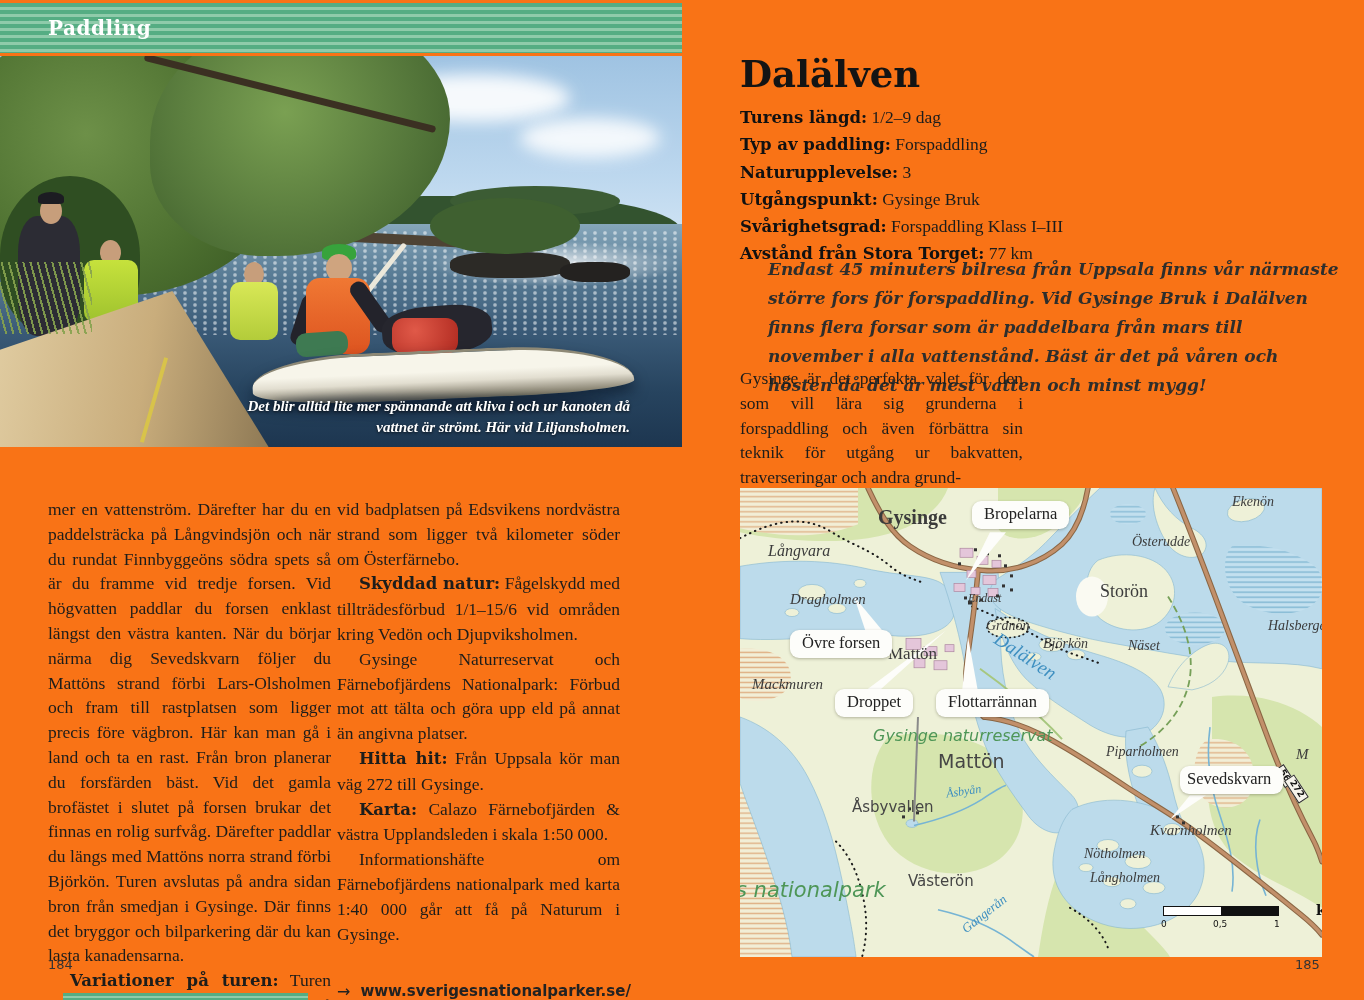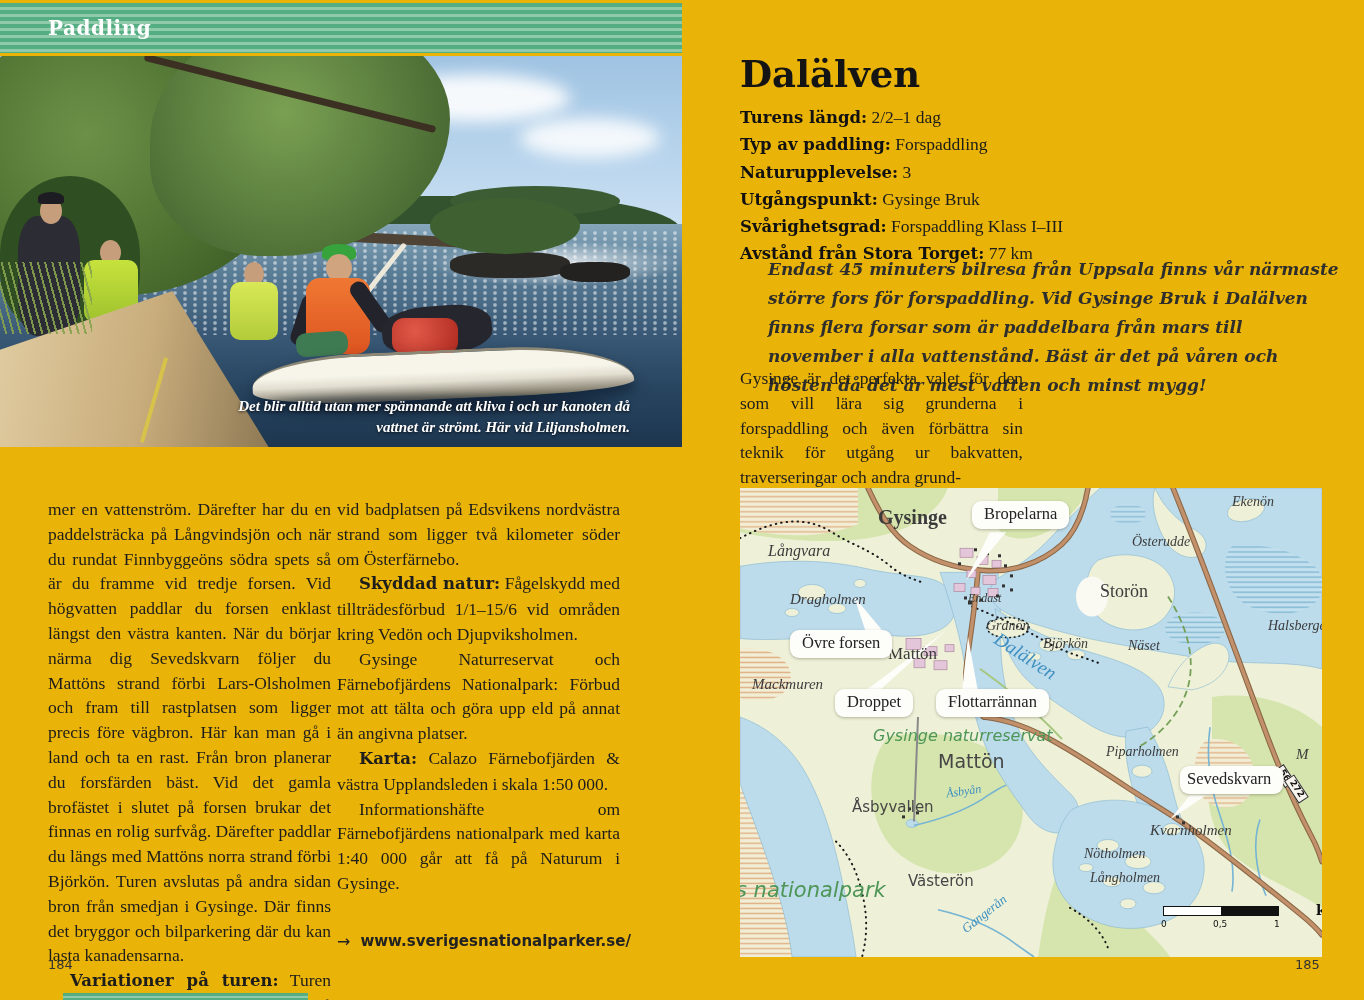"Paddling" #spread { background: #eab308 -> #f97316 }
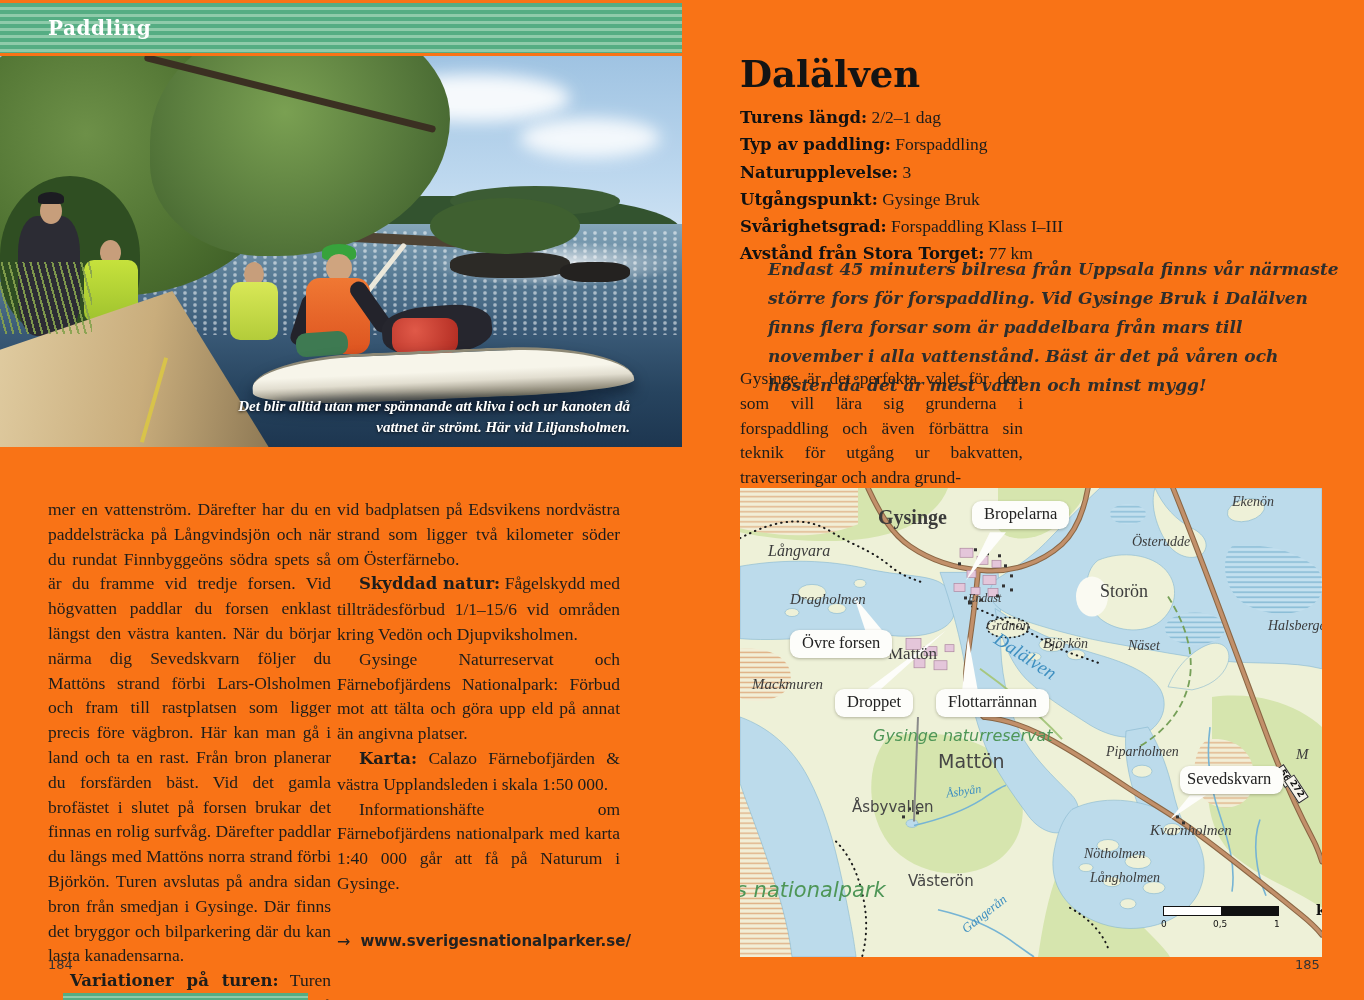"2/2–1 dag" span { text: 2/2–1 -> 1/2–9 }
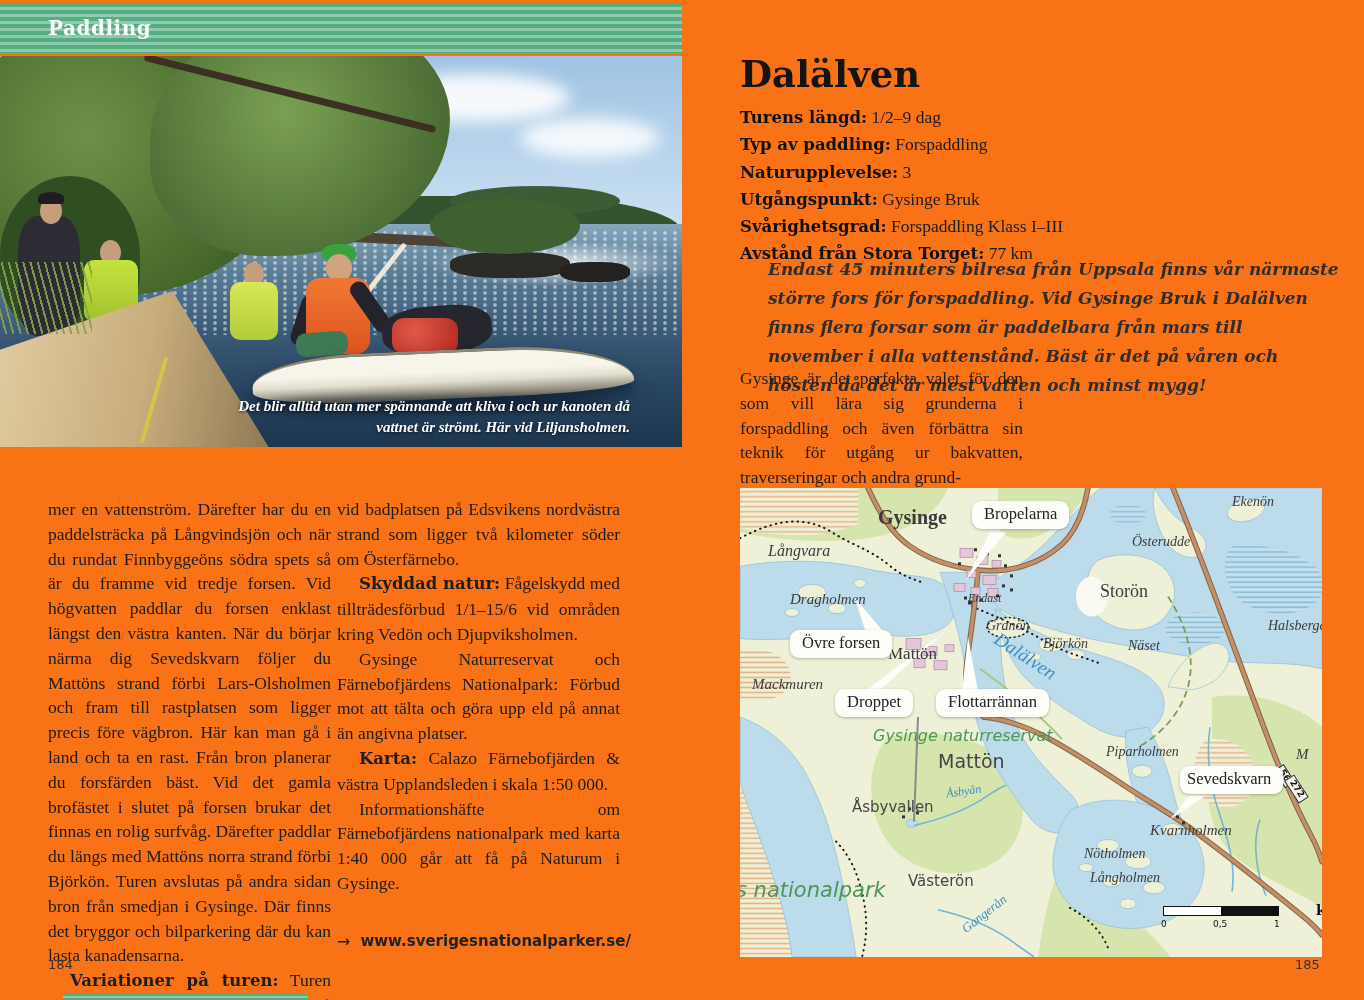"Det blir alltid utan mer" div.photo-caption { text: utan -> lite }
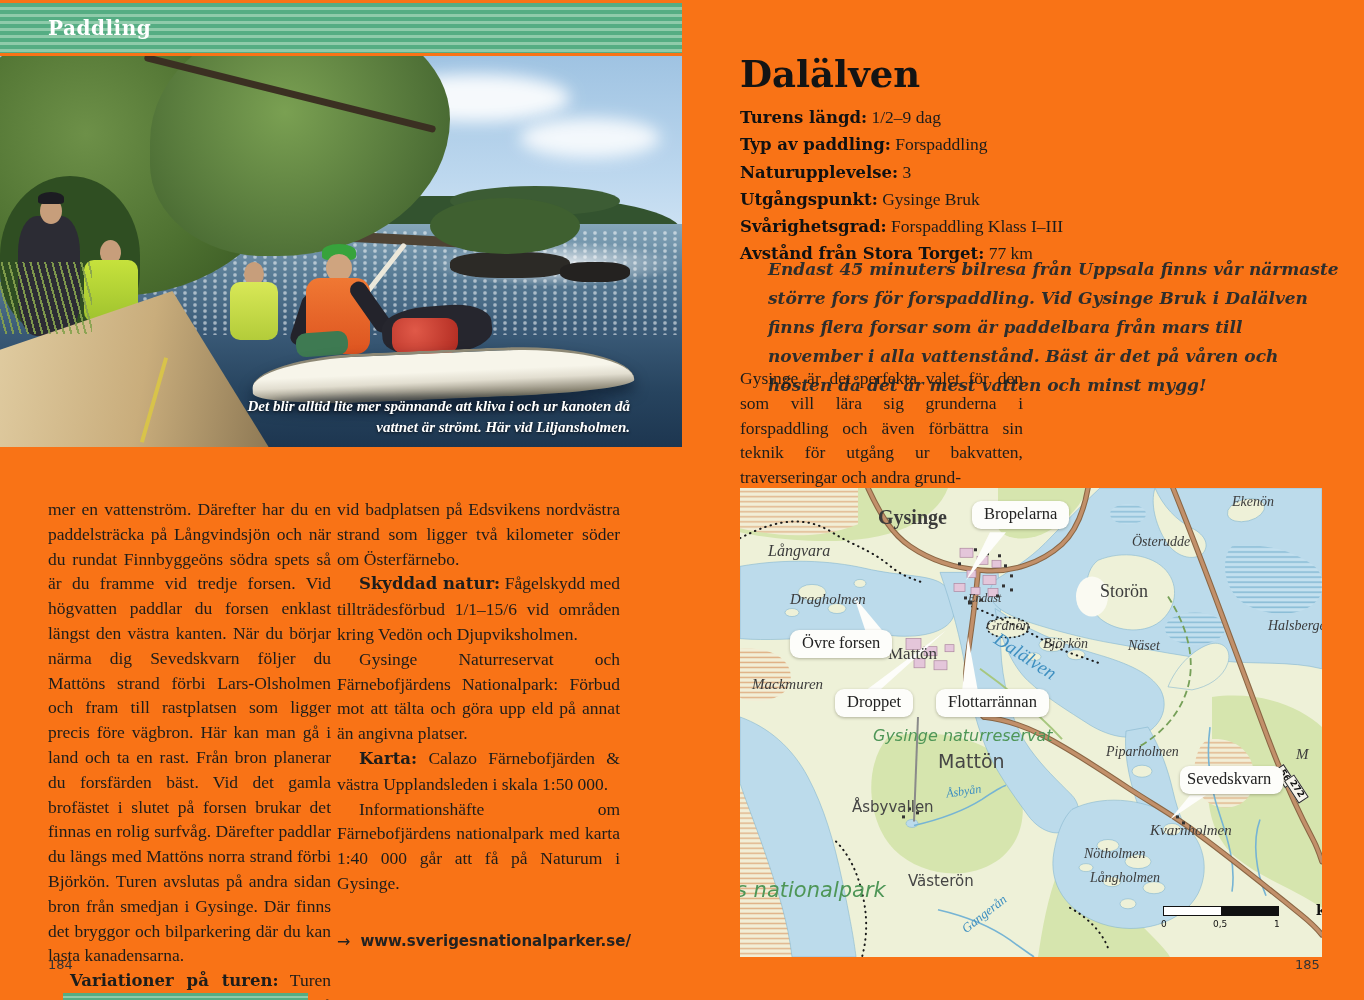"Hitta hit: Från Uppsala kör" p.ind { html: none -> <p><span>Hitta hit:</span><span> Från Uppsala kör man väg 272 till Gysinge.</span></p> }
